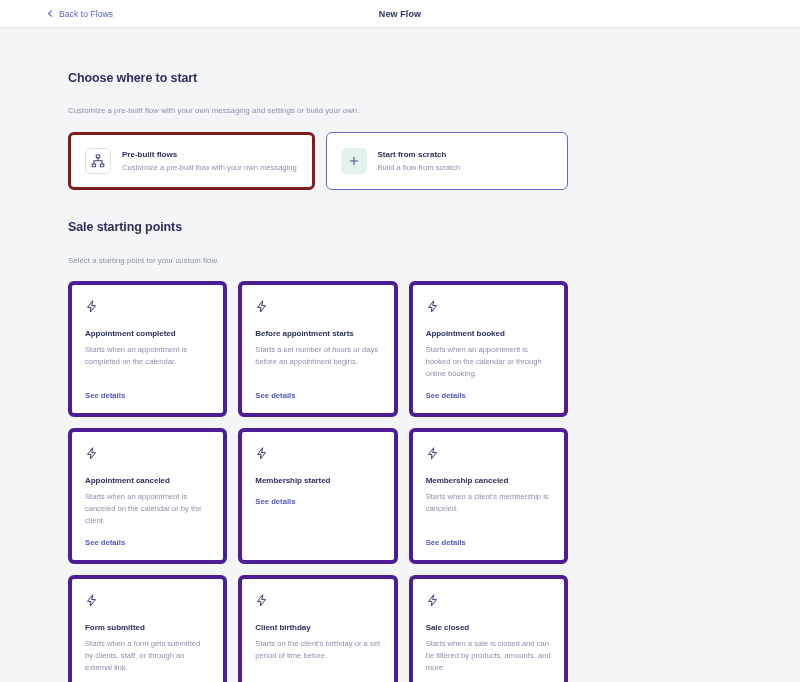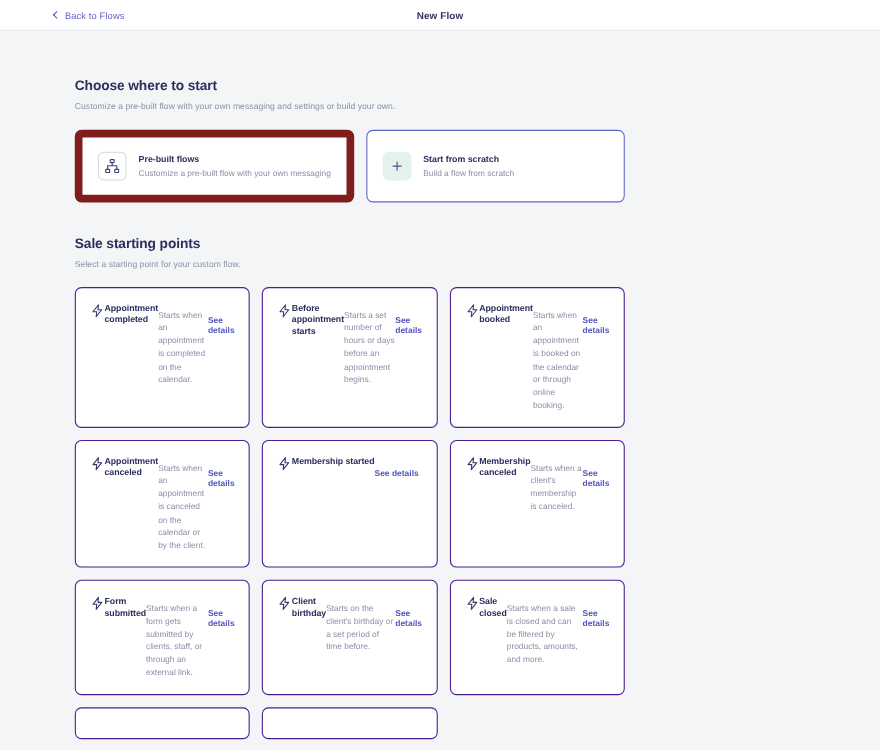"Customize a pre-built flow with your own messaging and" .section-sub { margin-top: 6px -> 20px }
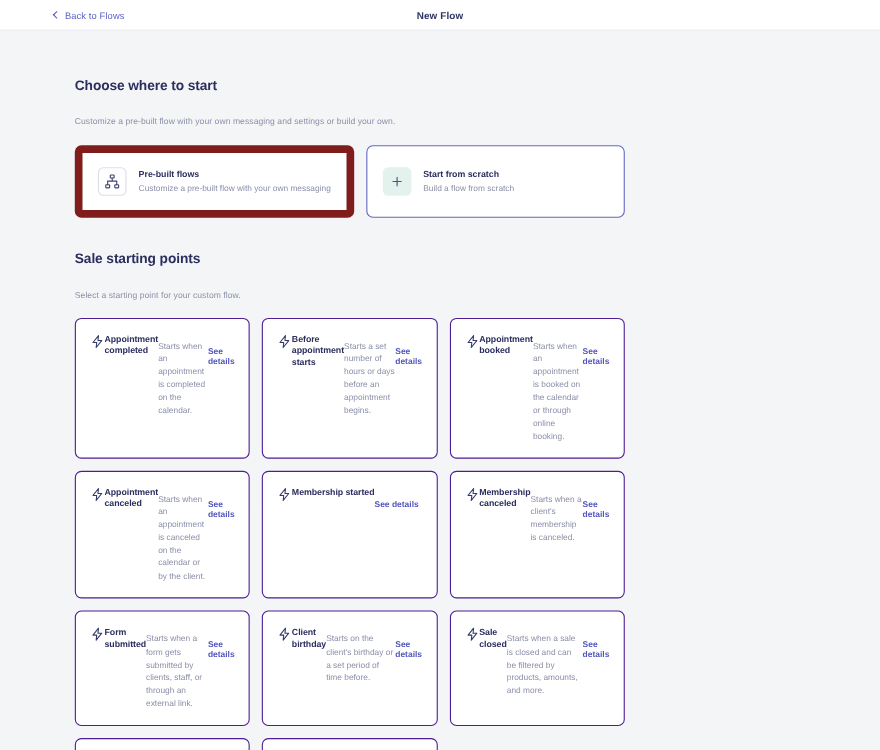"Pre-built flows" .opt-card { border: 7px solid #7f1d1d -> 3px solid #7f1d1d }
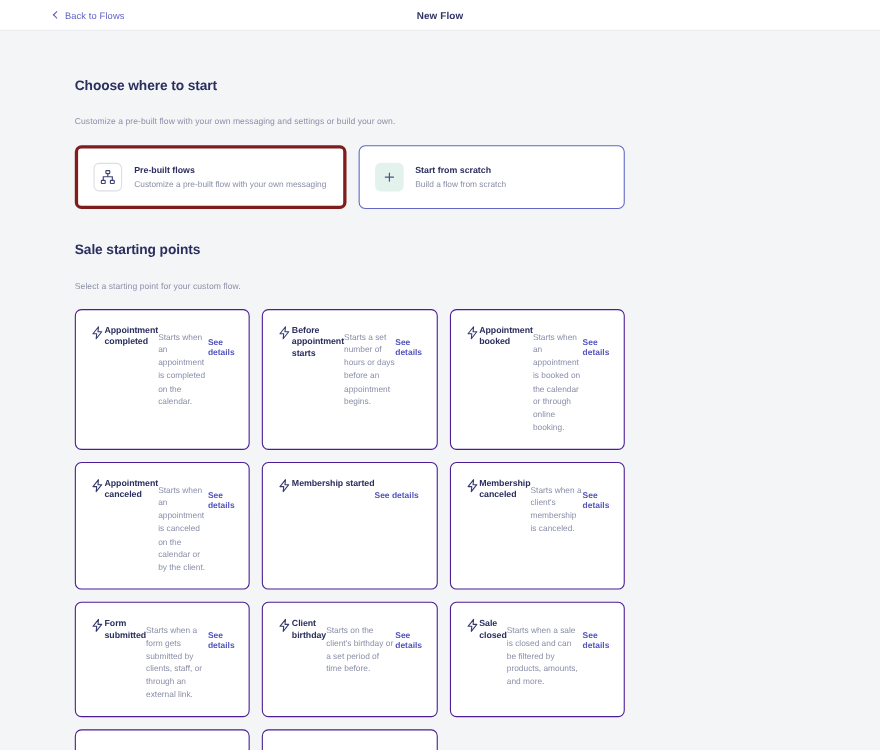"Appointment completed" .sp-card { border: 1px solid #4c1d95 -> 4px solid #4c1d95; flex-direction: row -> column }
